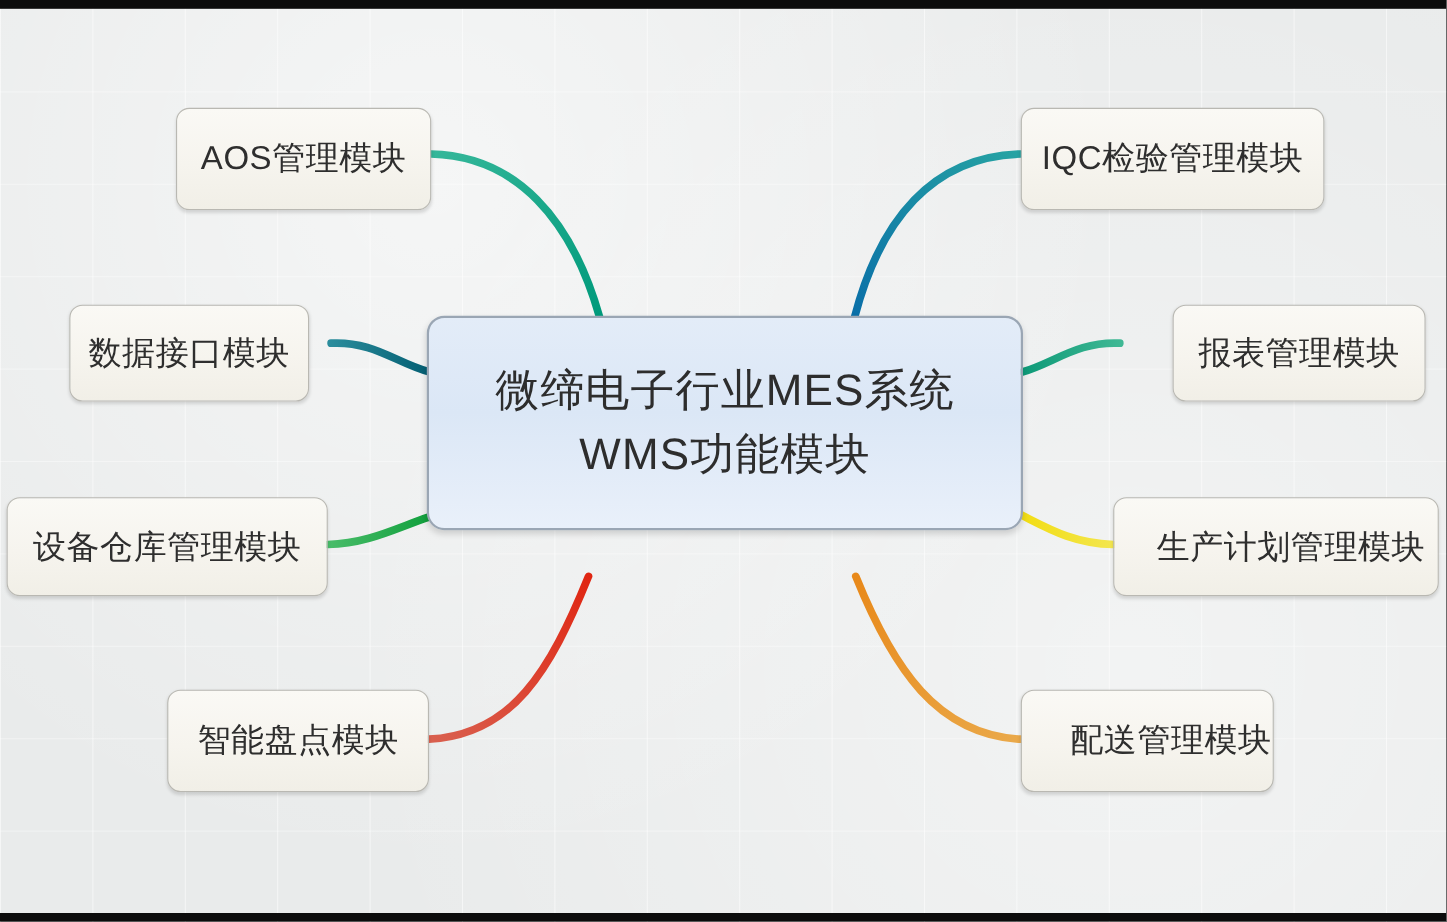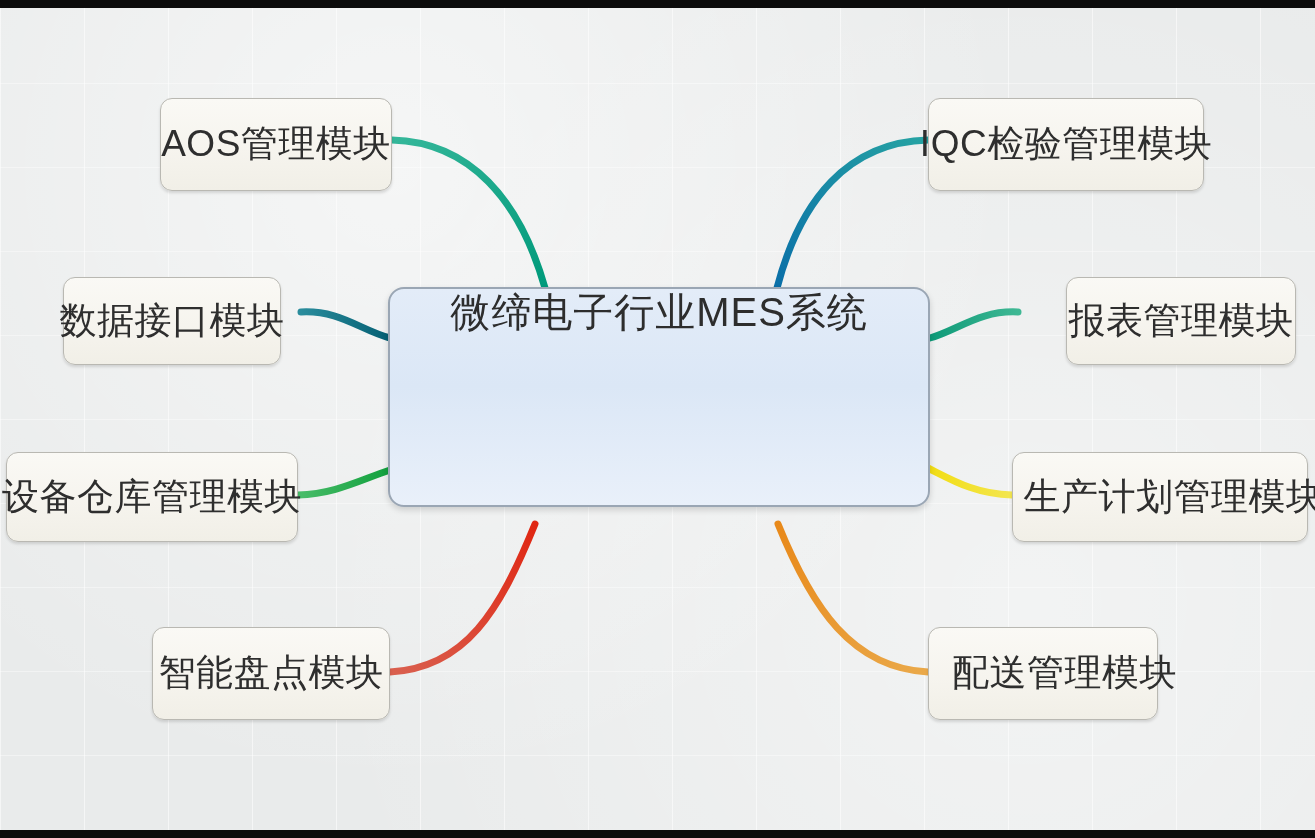"AOS管理模块" .node .label { font-size: 37px -> 30px }
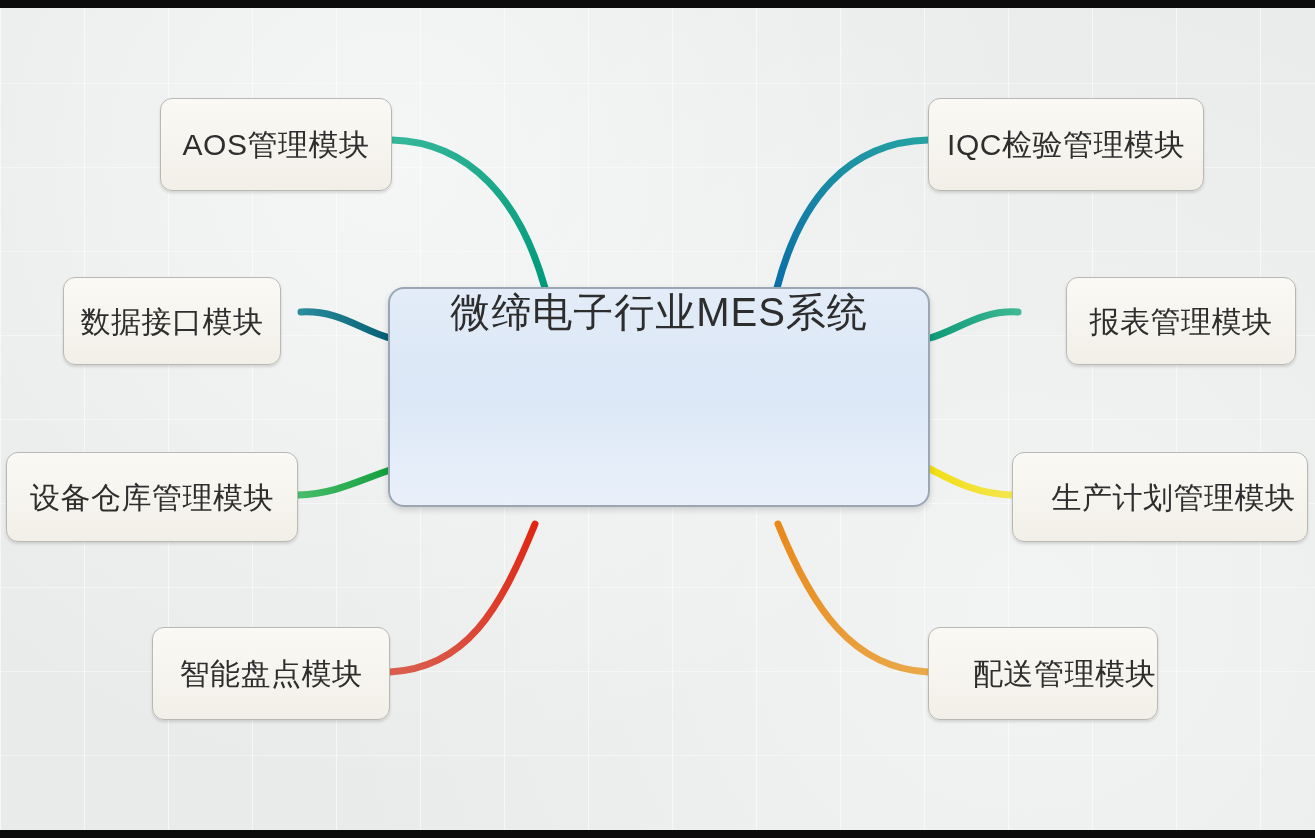"微缔电子行业MES系统" #center-node { height: 220px -> 195px; justify-content: none -> center }
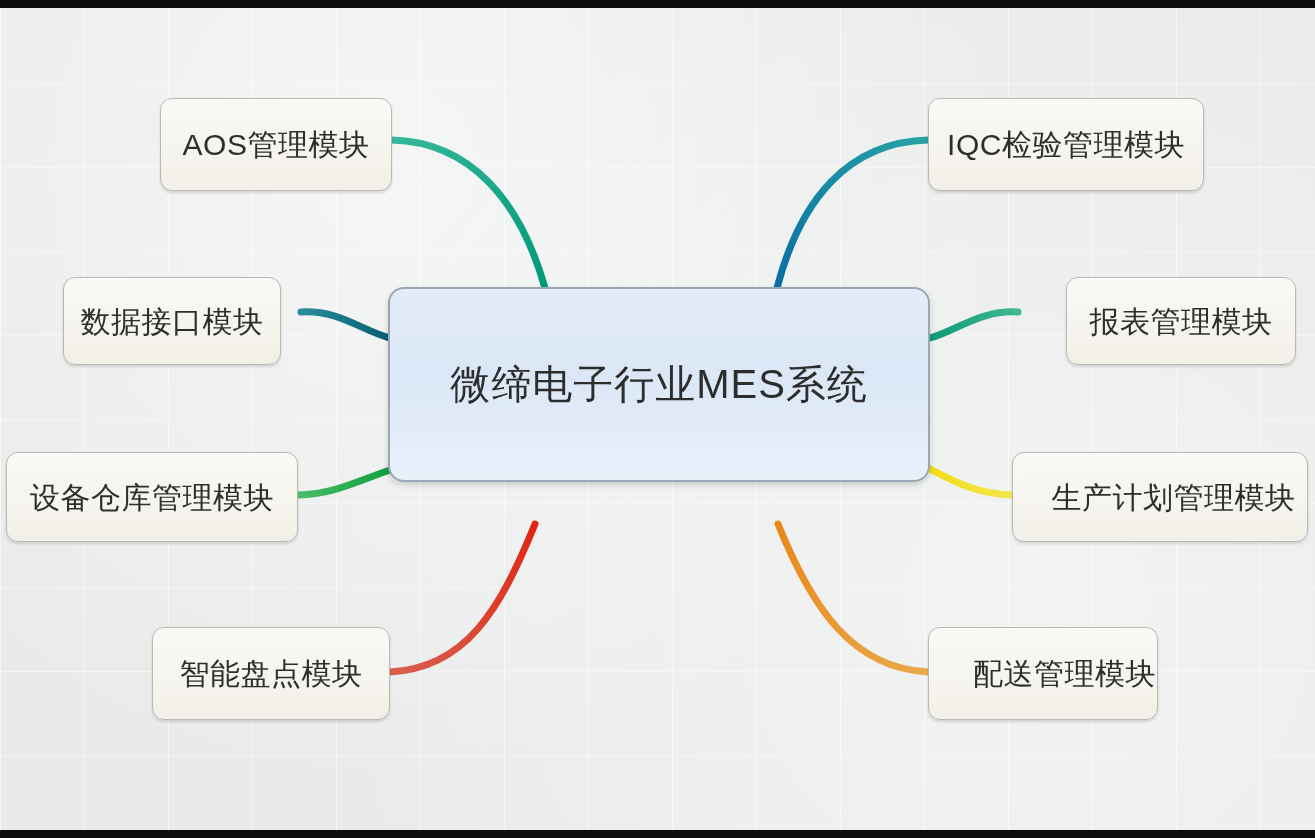"WMS功能模块" div.center-line { html: none -> <div>WMS功能模块</div> }
